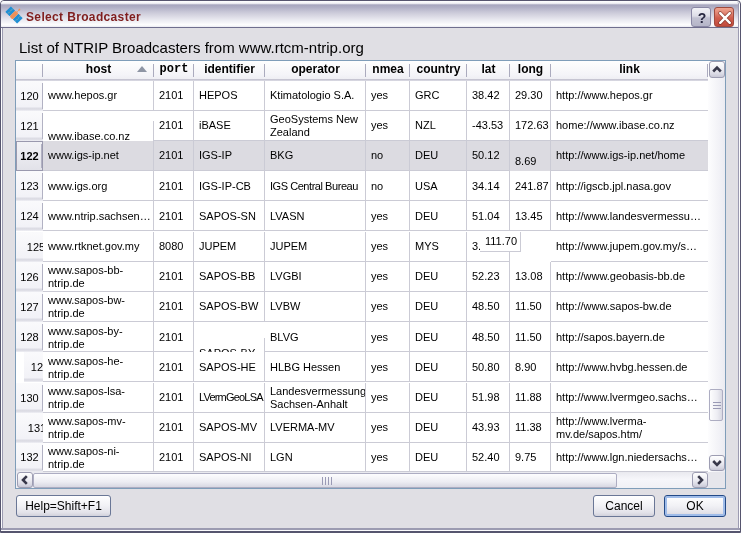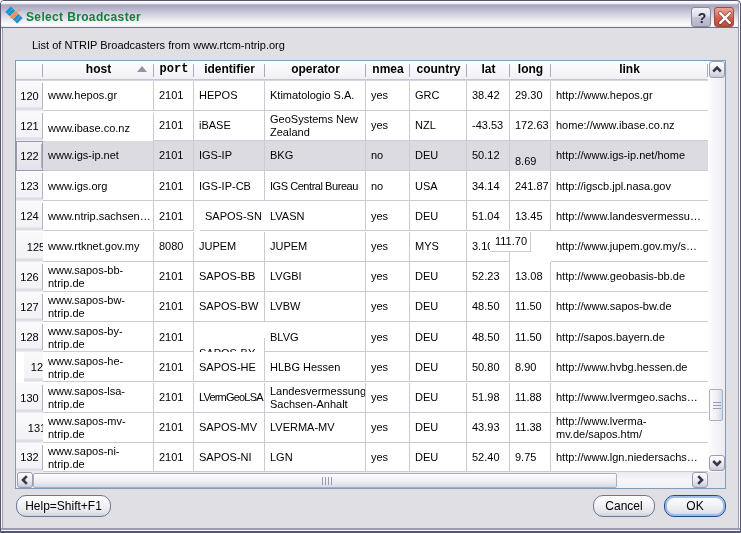"Select Broadcaster" .title { color: #15803d -> #7f1d1d }
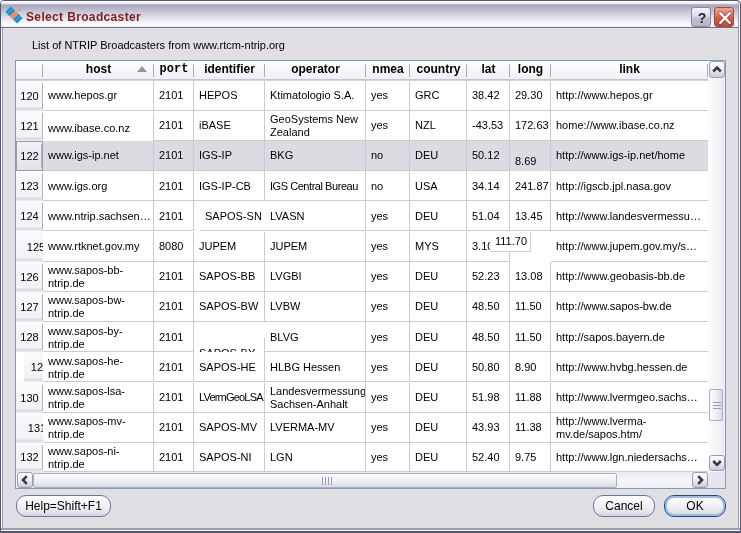"List of NTRIP Broadcasters from" .label { font-size: 11px -> 15px; left: 32px -> 19px }
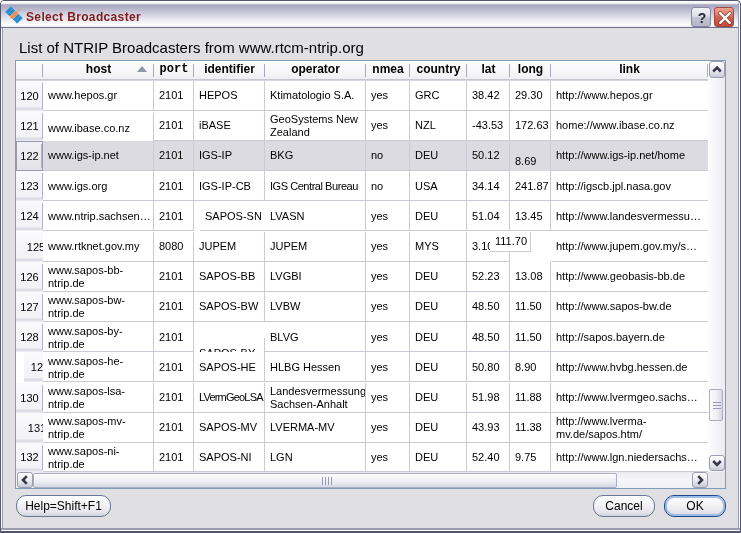"www.ibase.co.nz" div.cell { top: 113px -> 121px }
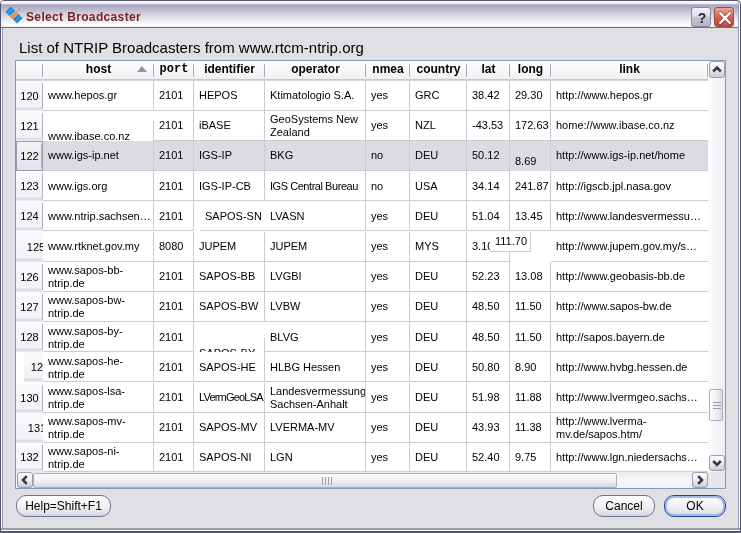"122" .rhsel { font-weight: normal -> bold }
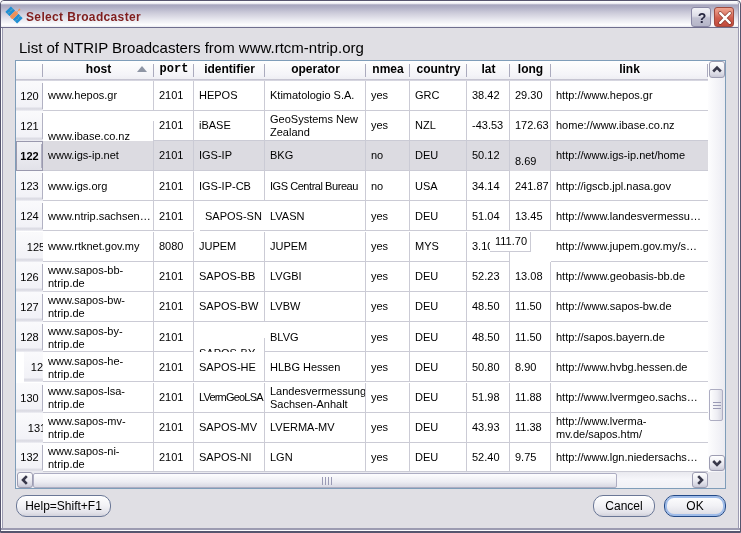"SAPOS-SN" div.cell { left: 200px -> 194px }
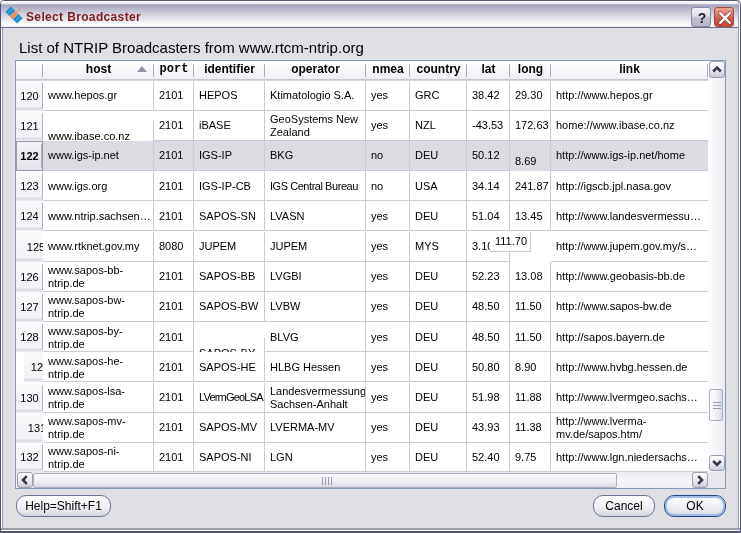"111.70" div.cell { left: 490px -> 480px }
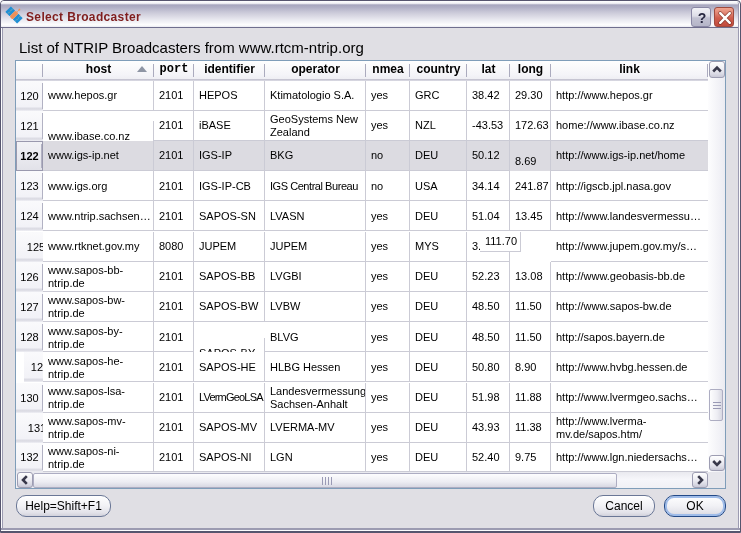"Help=Shift+F1" .btn { border-radius: 10px -> 3px }
